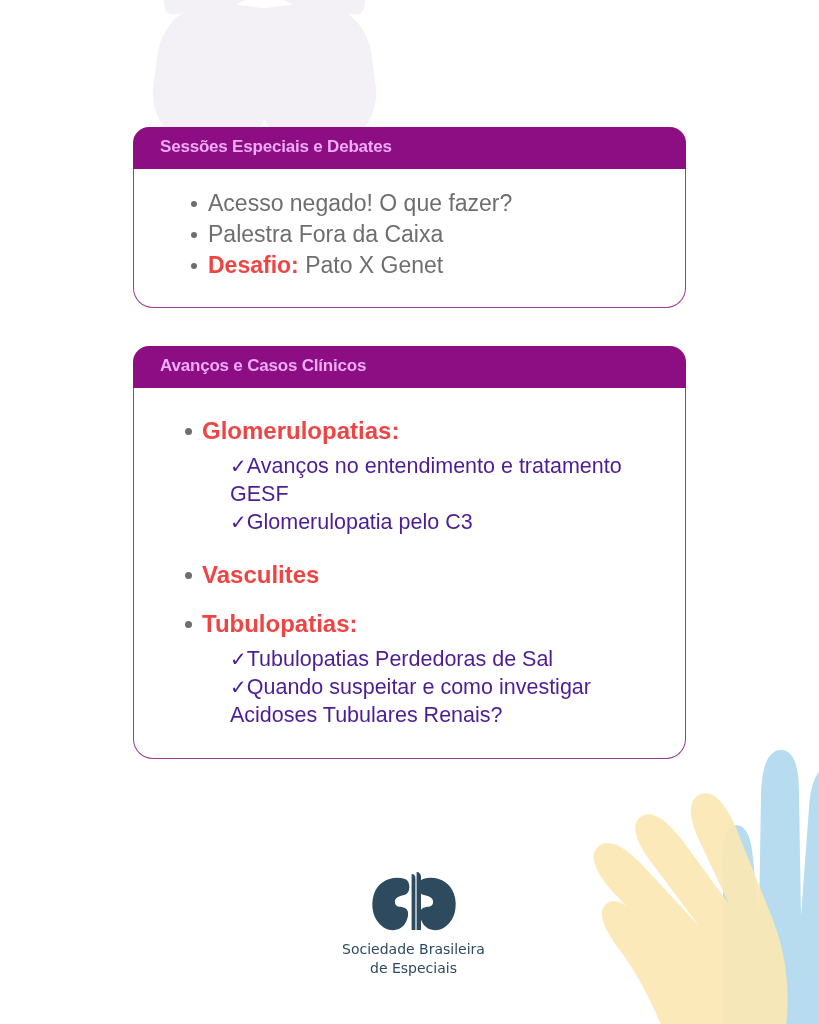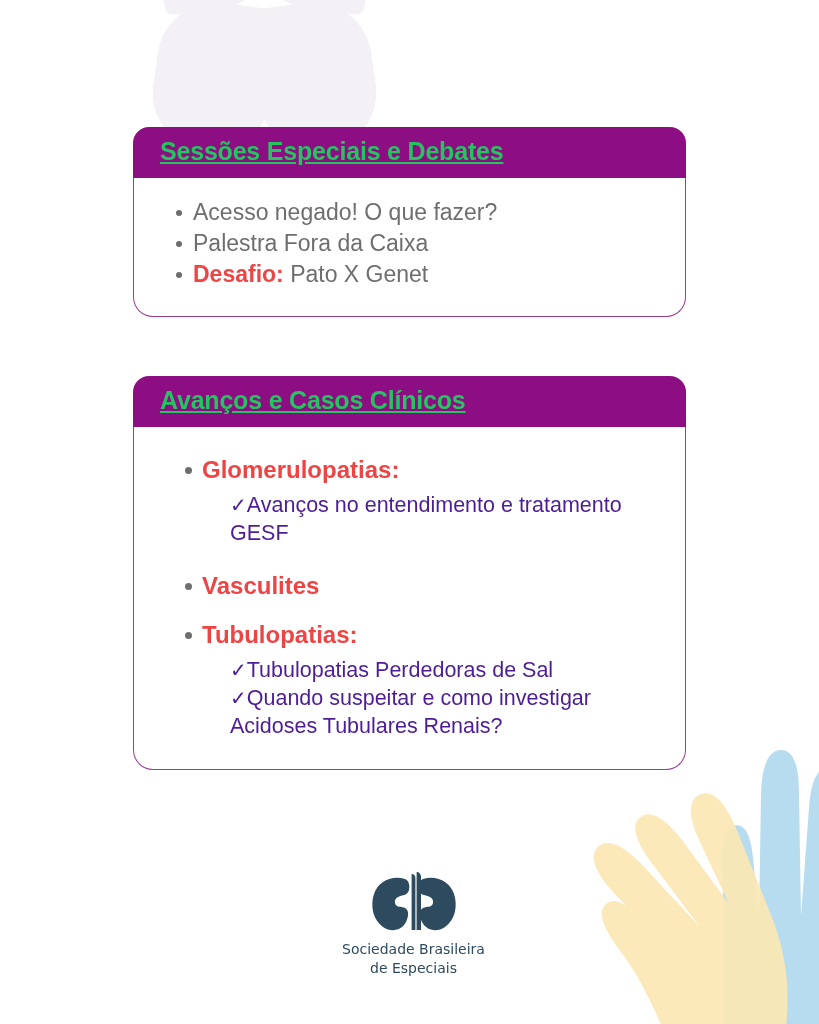"Sessões Especiais e Debates" .card-title { color: #22c55e -> #f0abfc; font-size: 25px -> 17px; text-decoration: underline -> none }
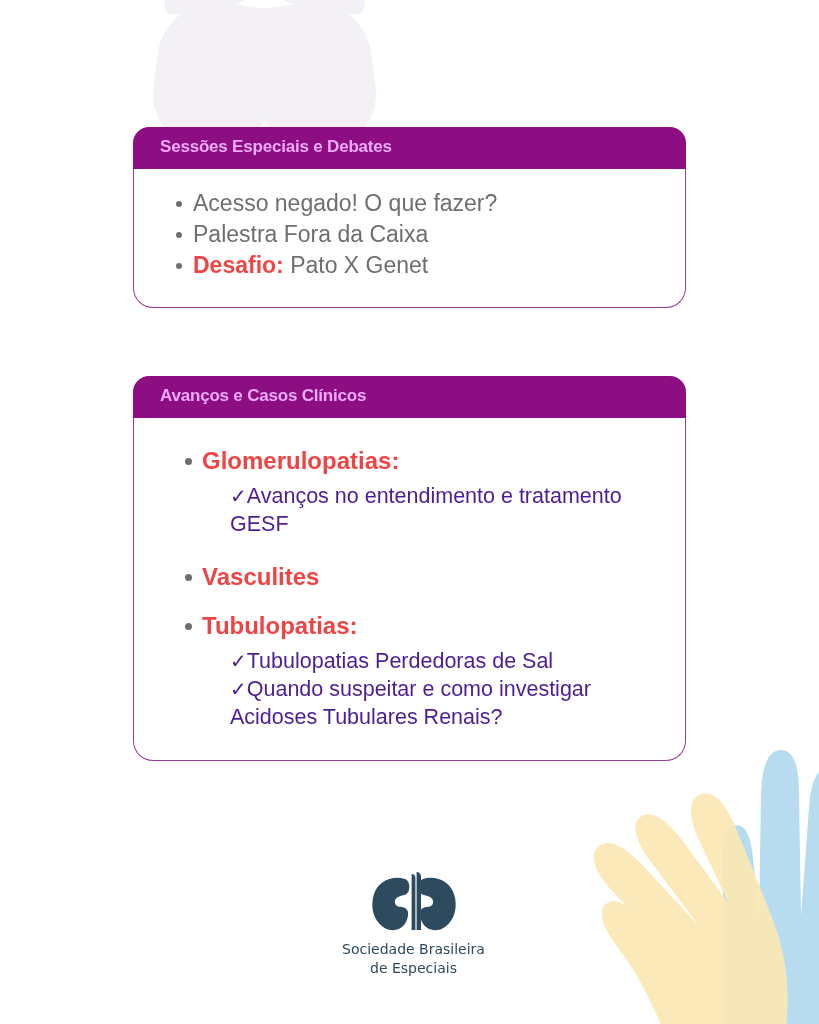"Acesso negado! O que fazer?" #card-sessoes .card-body { padding: 19px 0 26px 0 -> 19px 0 26px 15px }
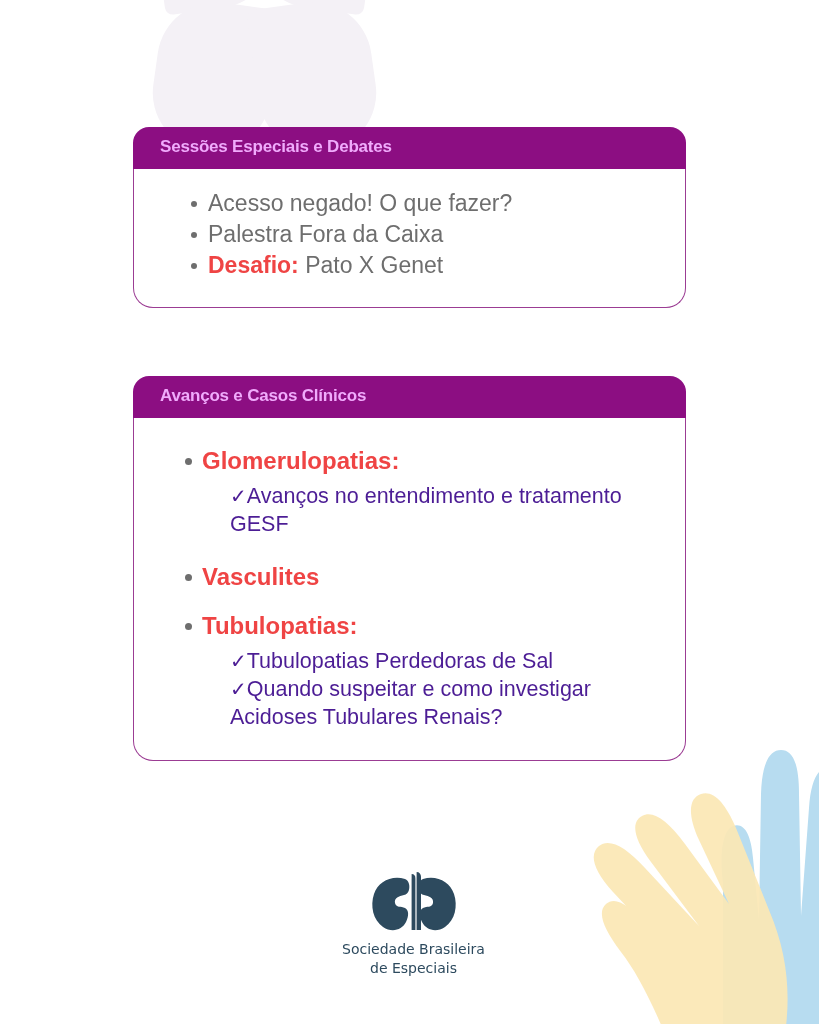"Avanços e Casos Clínicos" #card-avancos { top: 376px -> 346px }
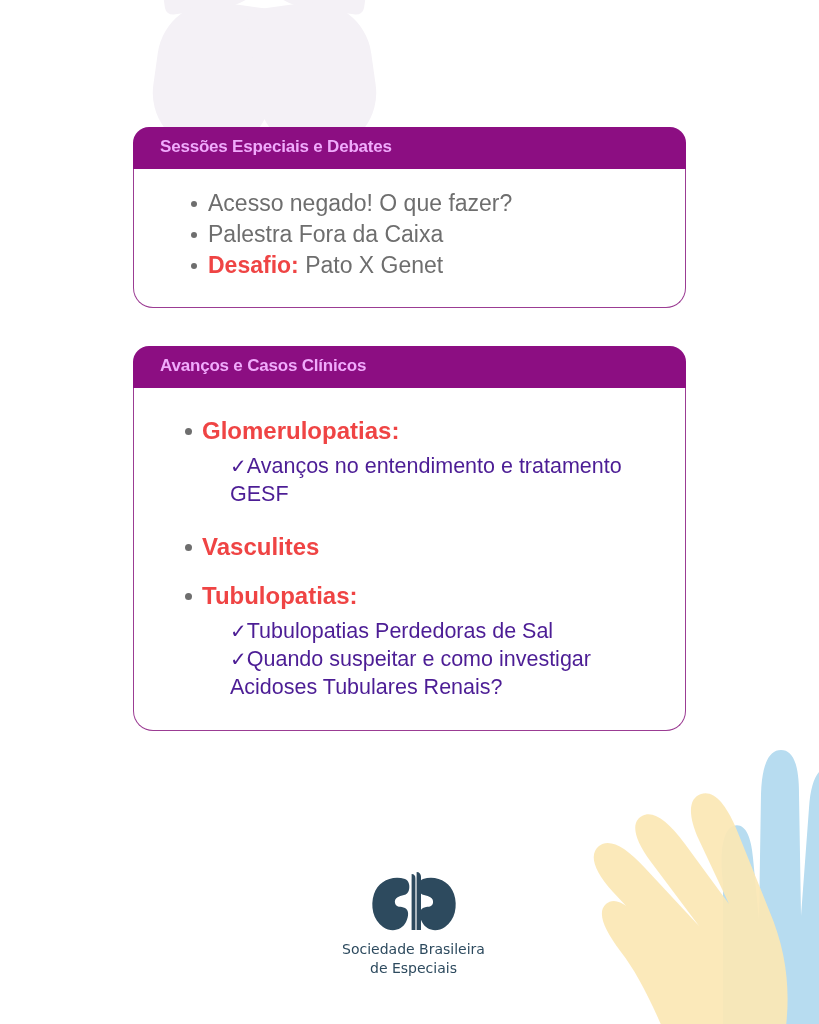"✓Glomerulopatia pelo C3" li { html: none -> <li><span>✓</span><span>Glomerulopatia pelo C3</span></li> }
